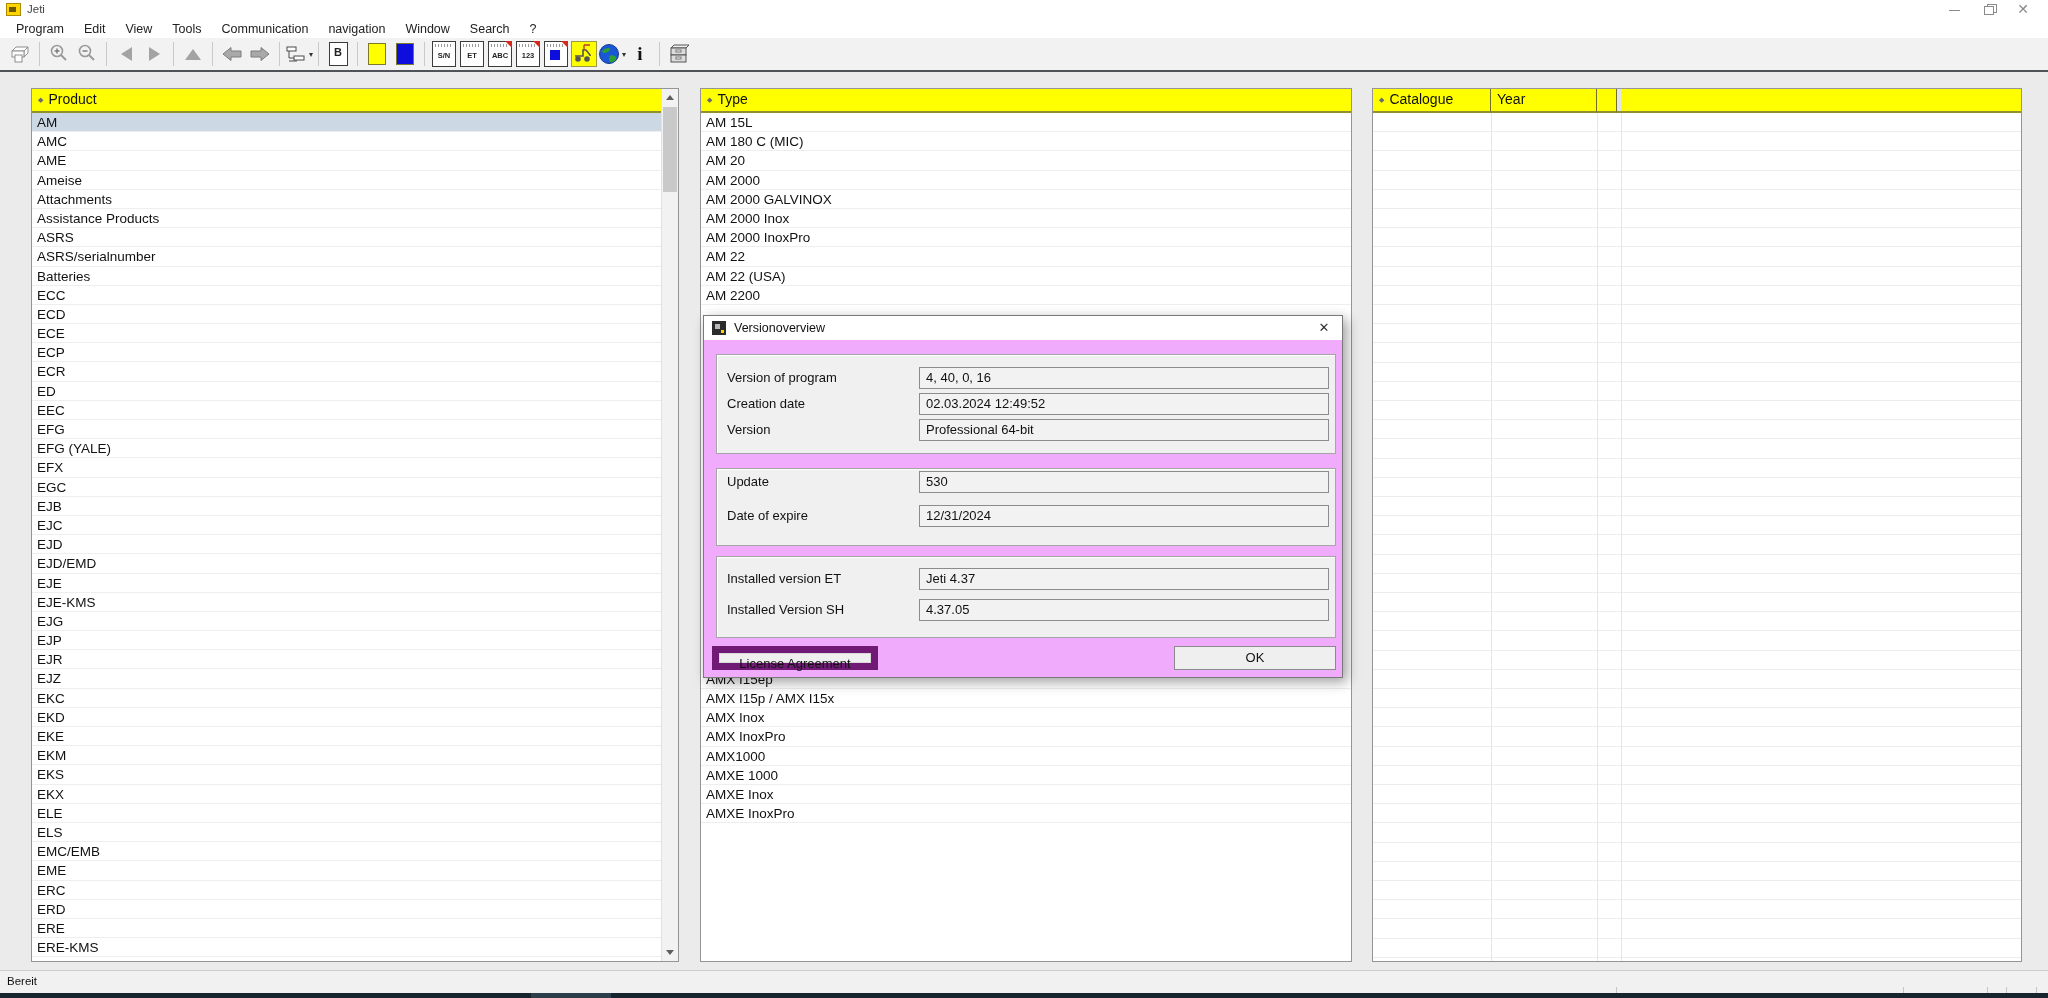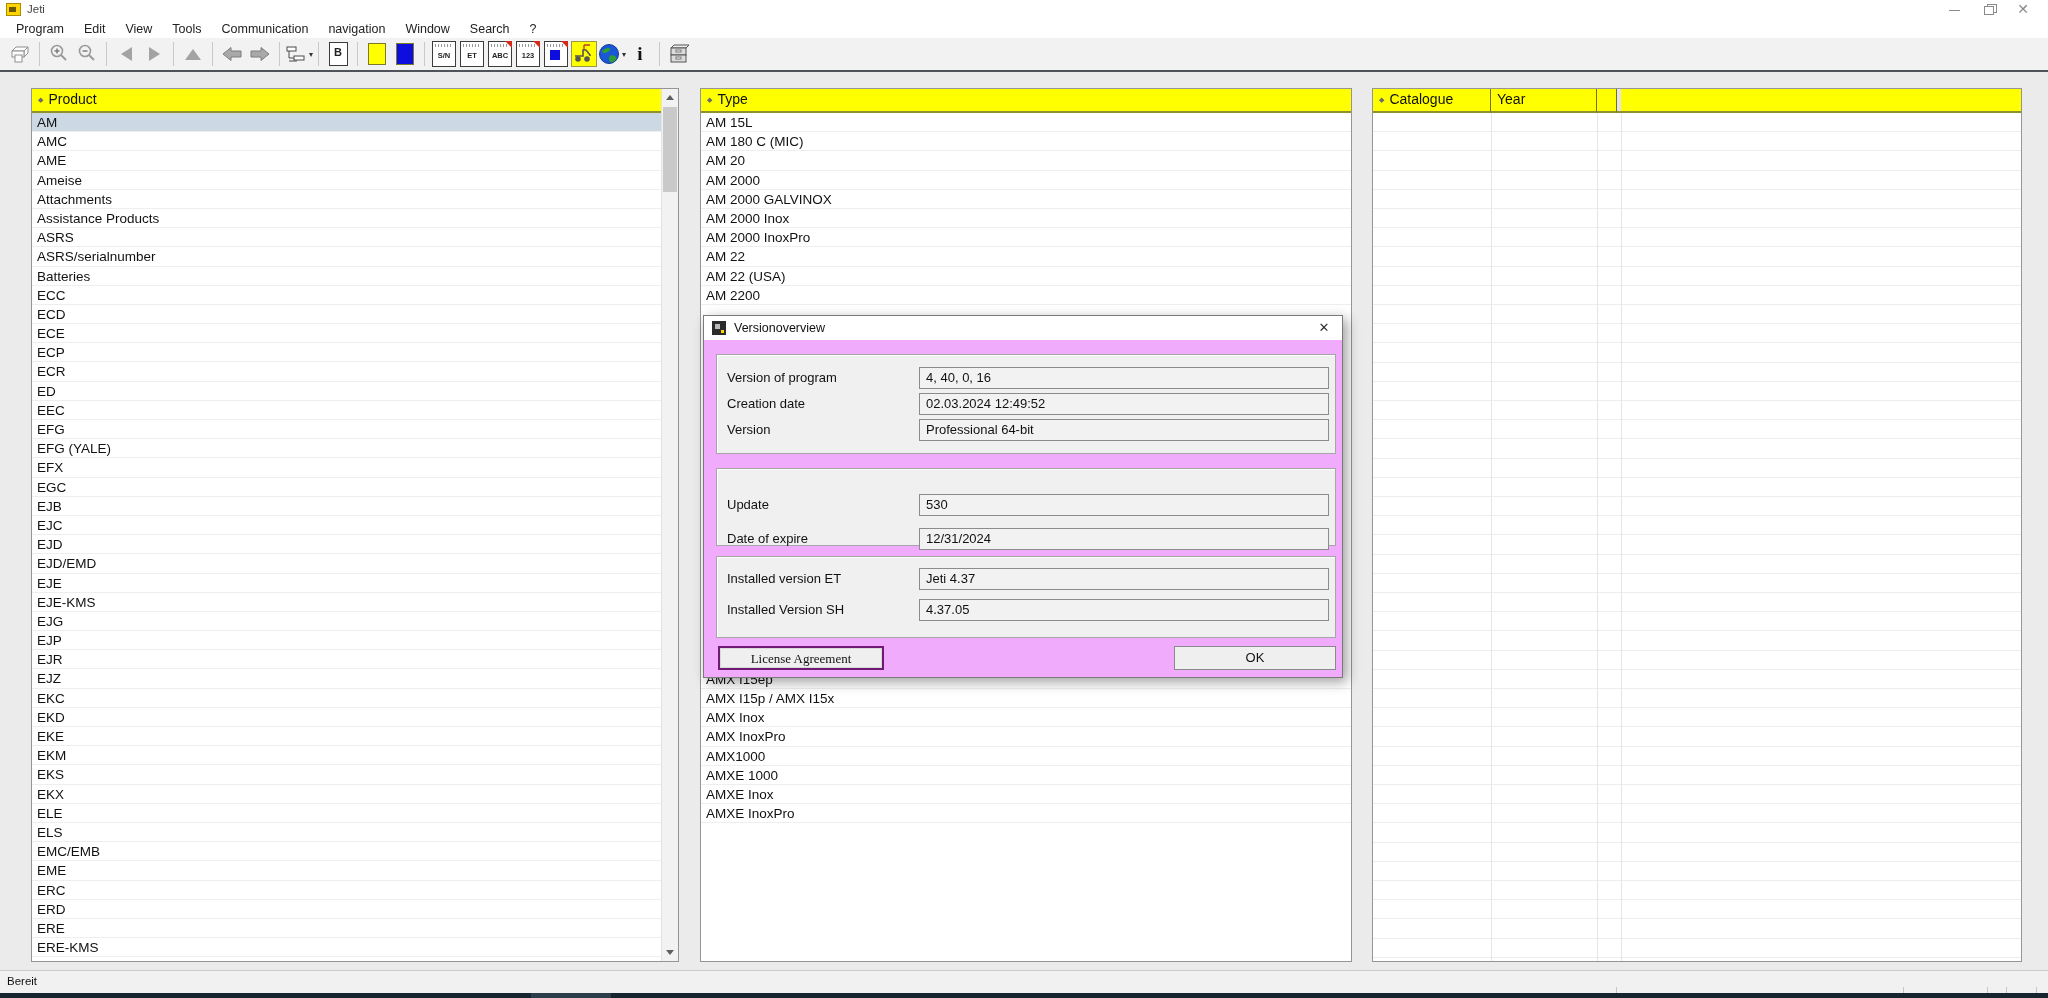"Update" .g1 { padding-top: 25px -> 2px }
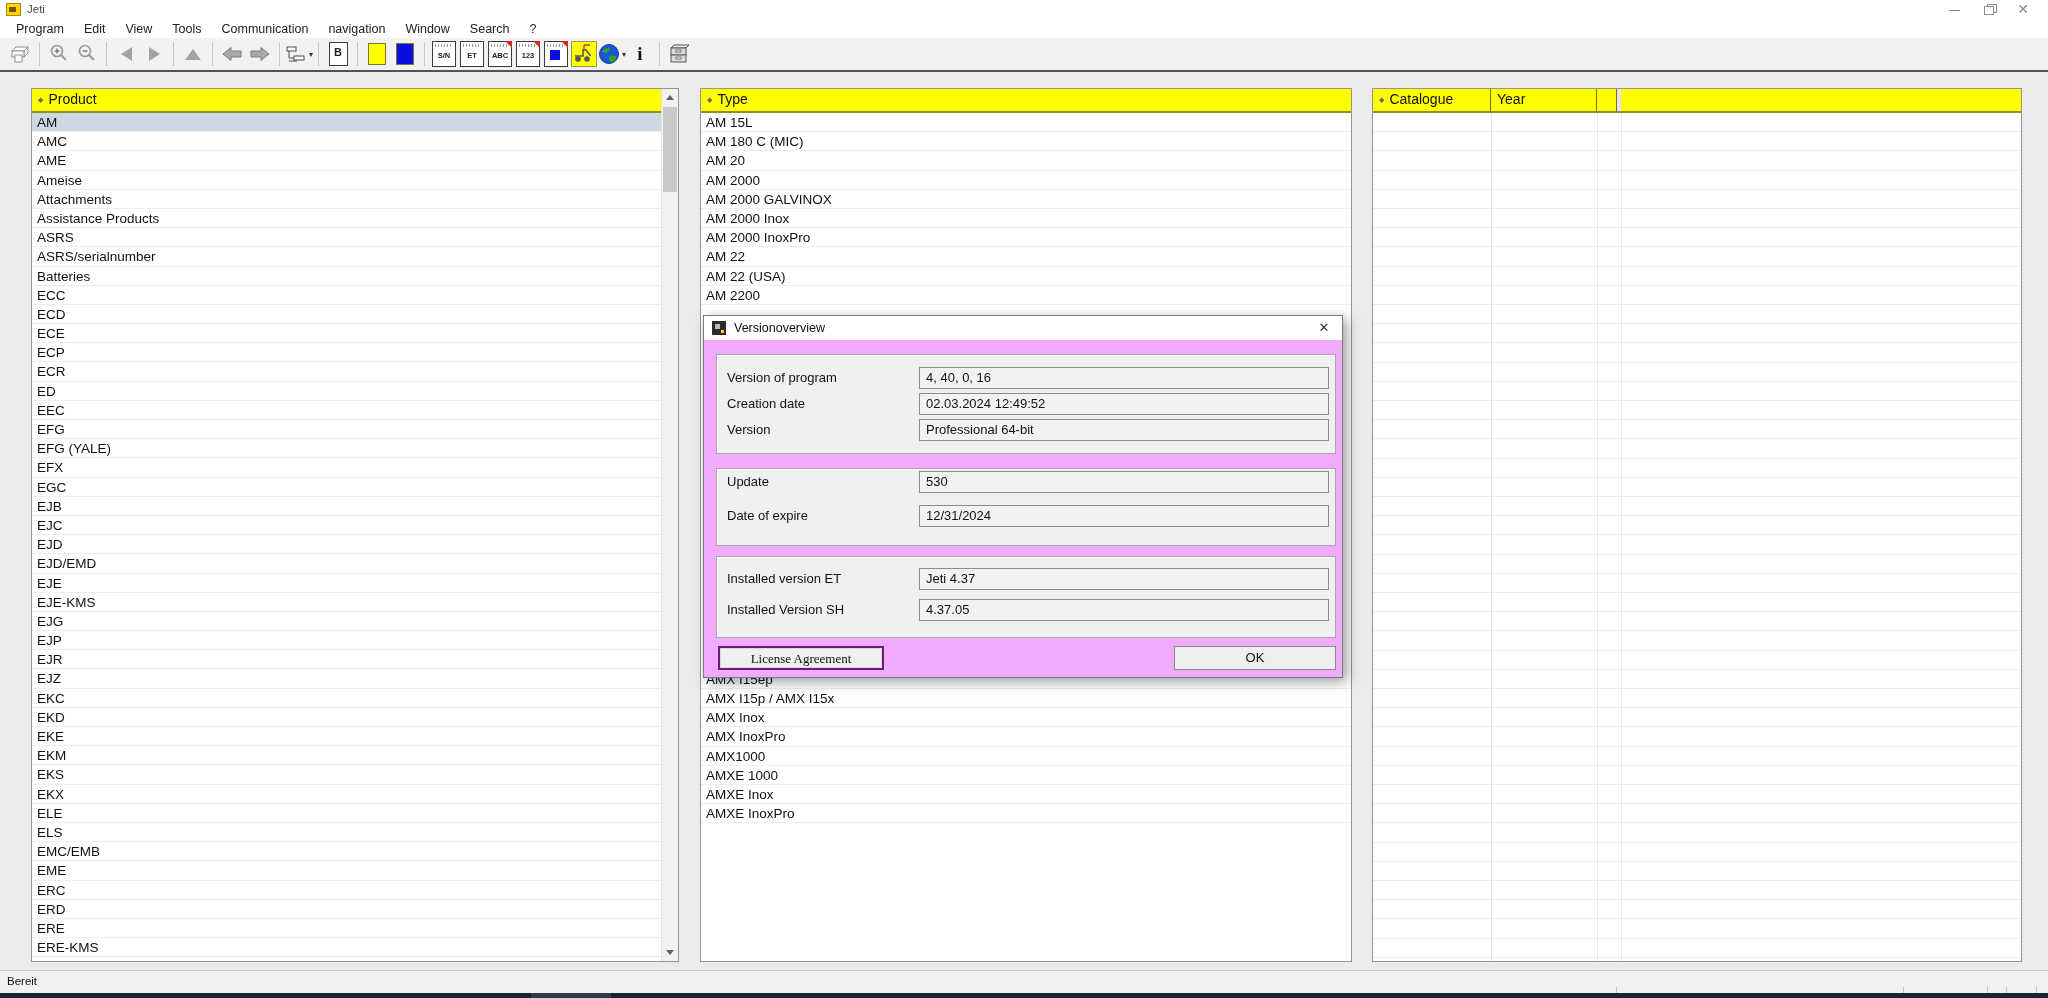"License Agreement" #btn-license { border: 2px solid #701a75 -> 7px solid #701a75; font-family: Liberation Serif, serif -> none; left: 14px -> 8px }
